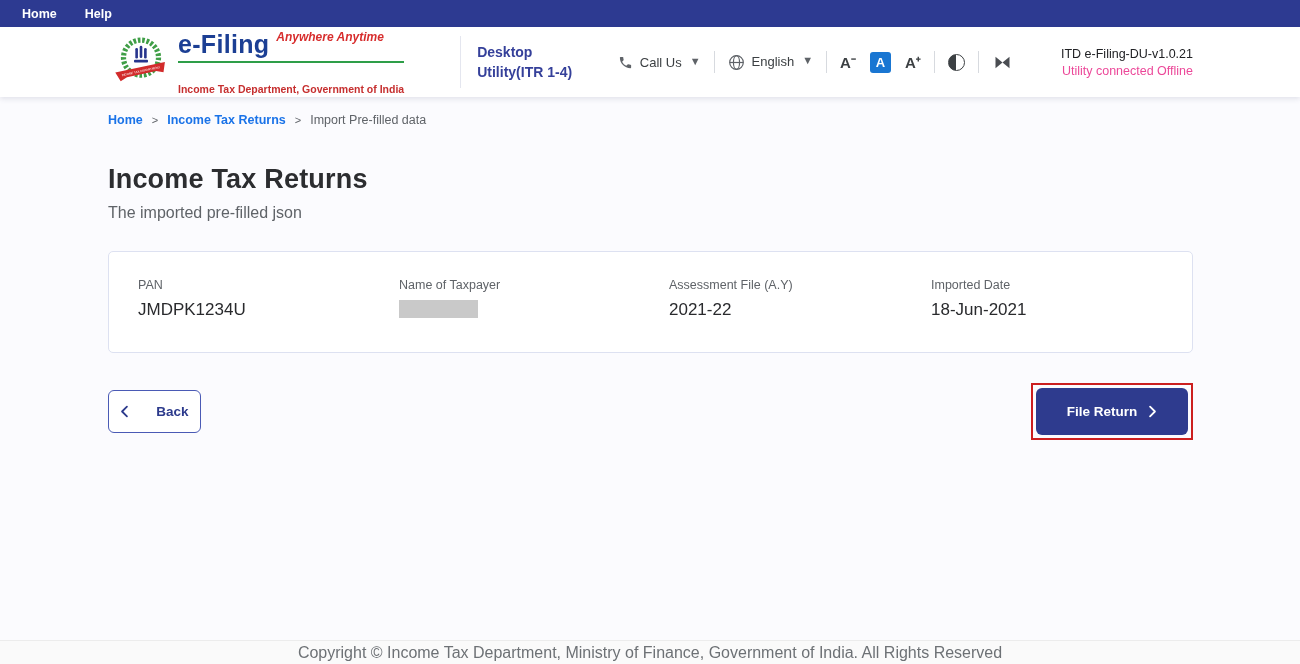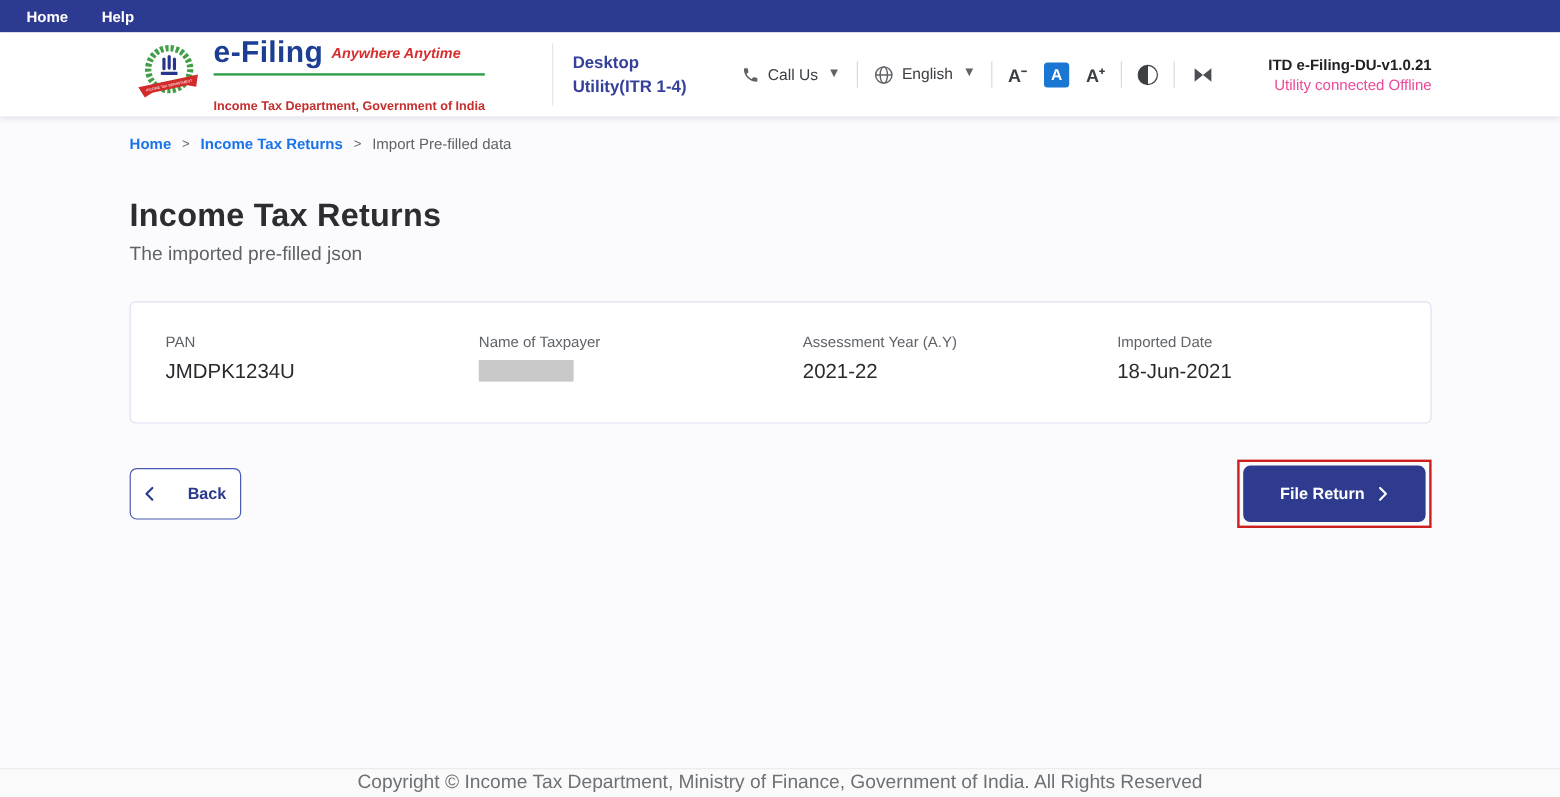"e-Filing" .logo-brandrow { align-items: center -> flex-start }
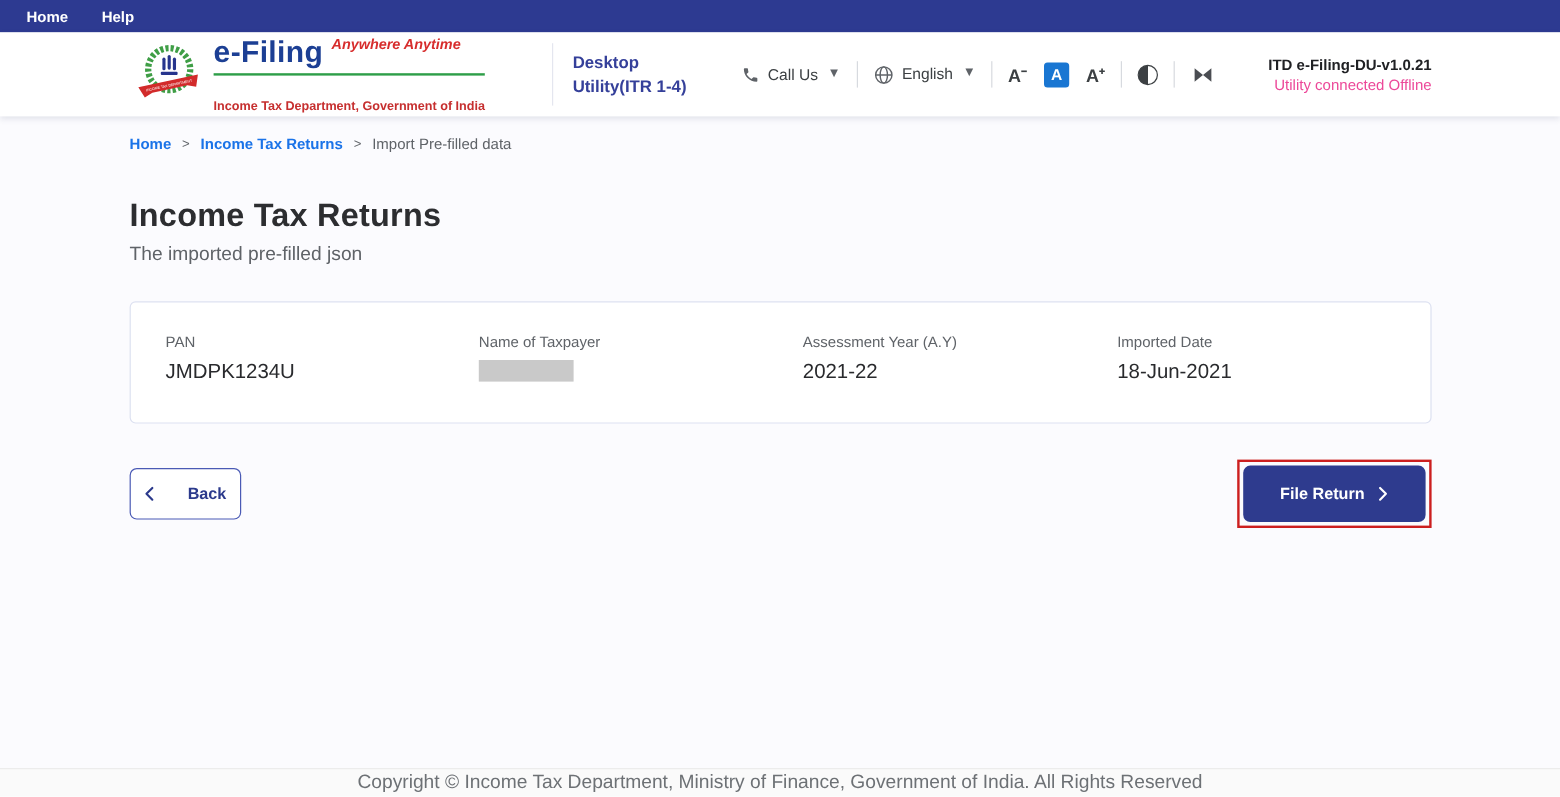"ITD e-Filing-DU-v1.0.21" .version-line { font-weight: 700 -> 400 }
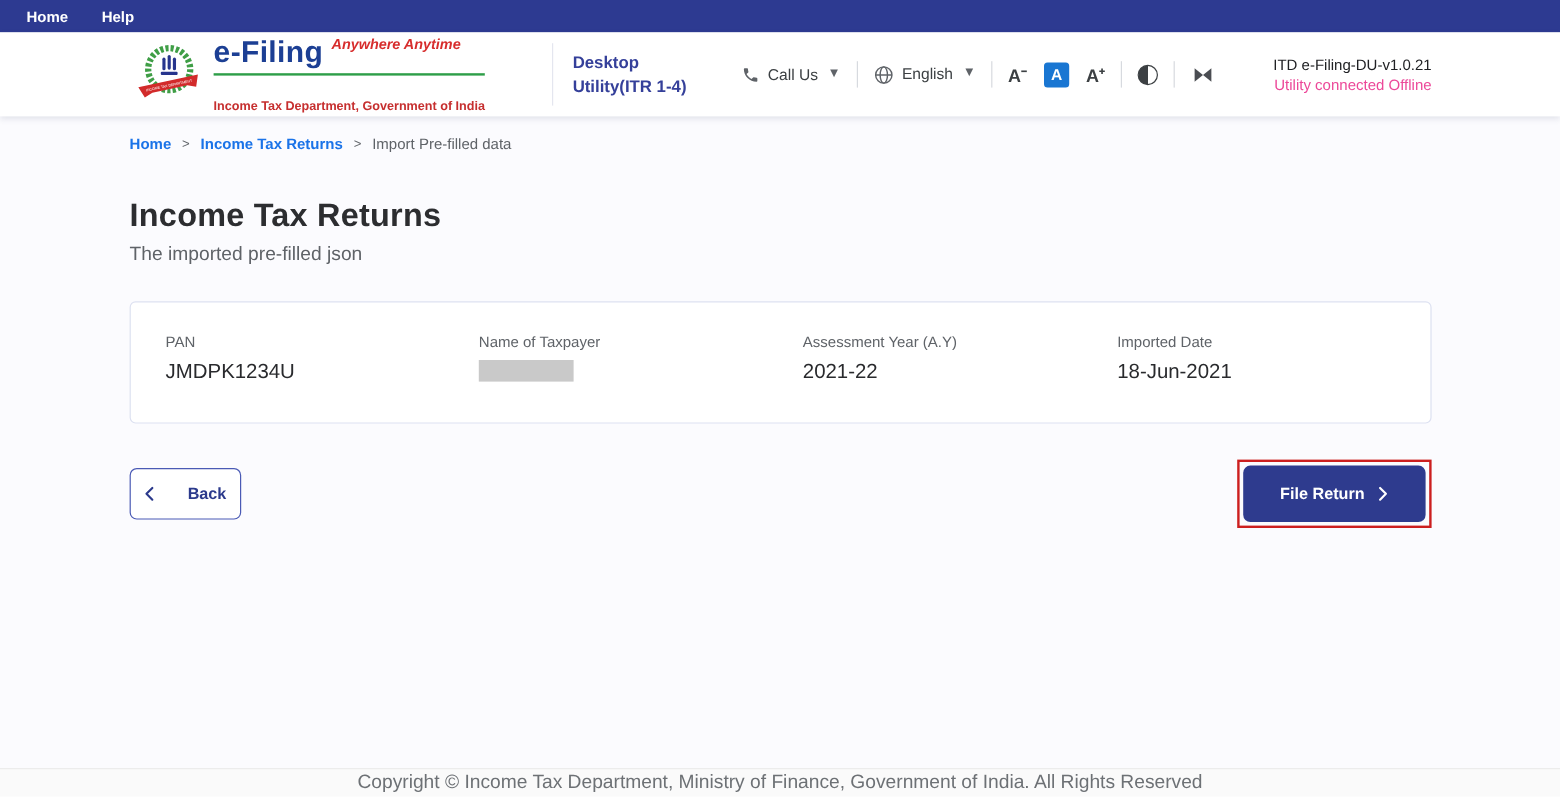"Assessment Year (A.Y)" div.field-label { text: Year -> File }
